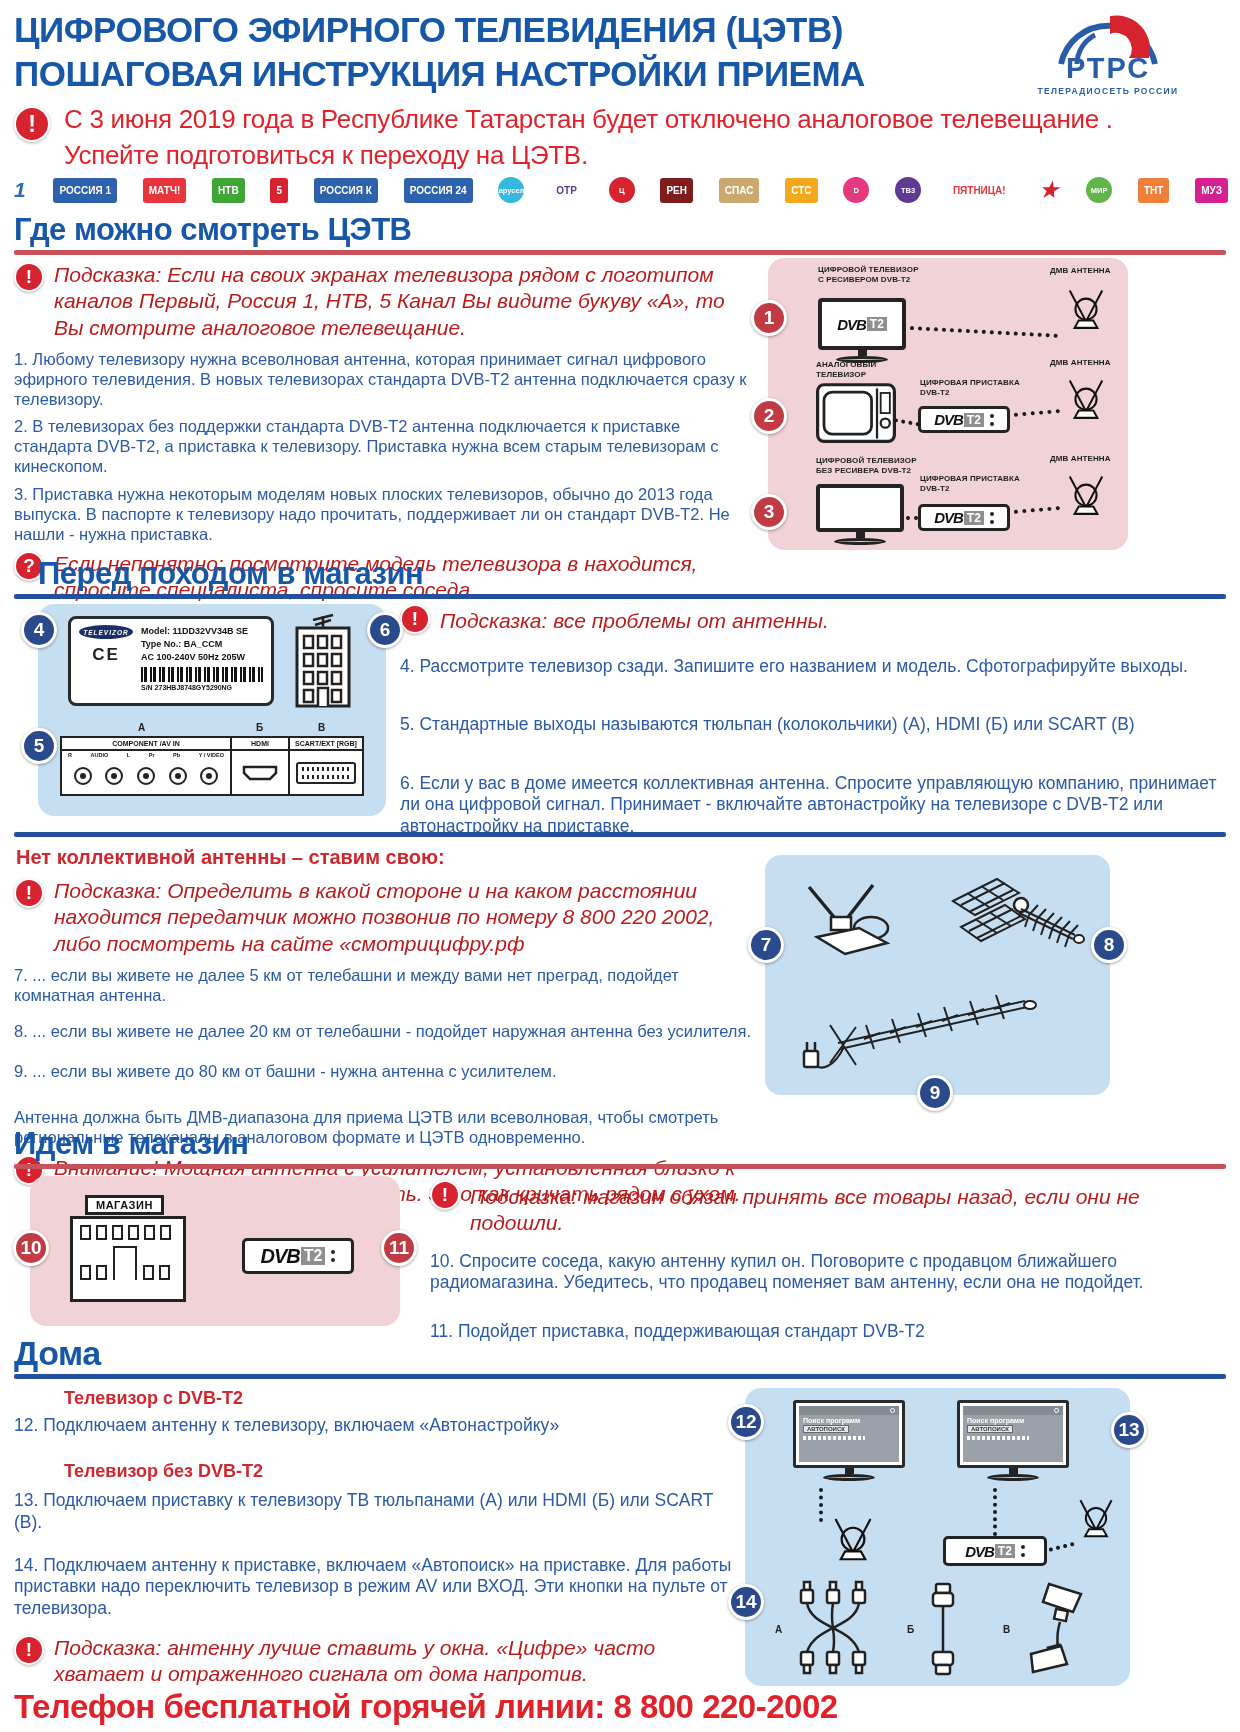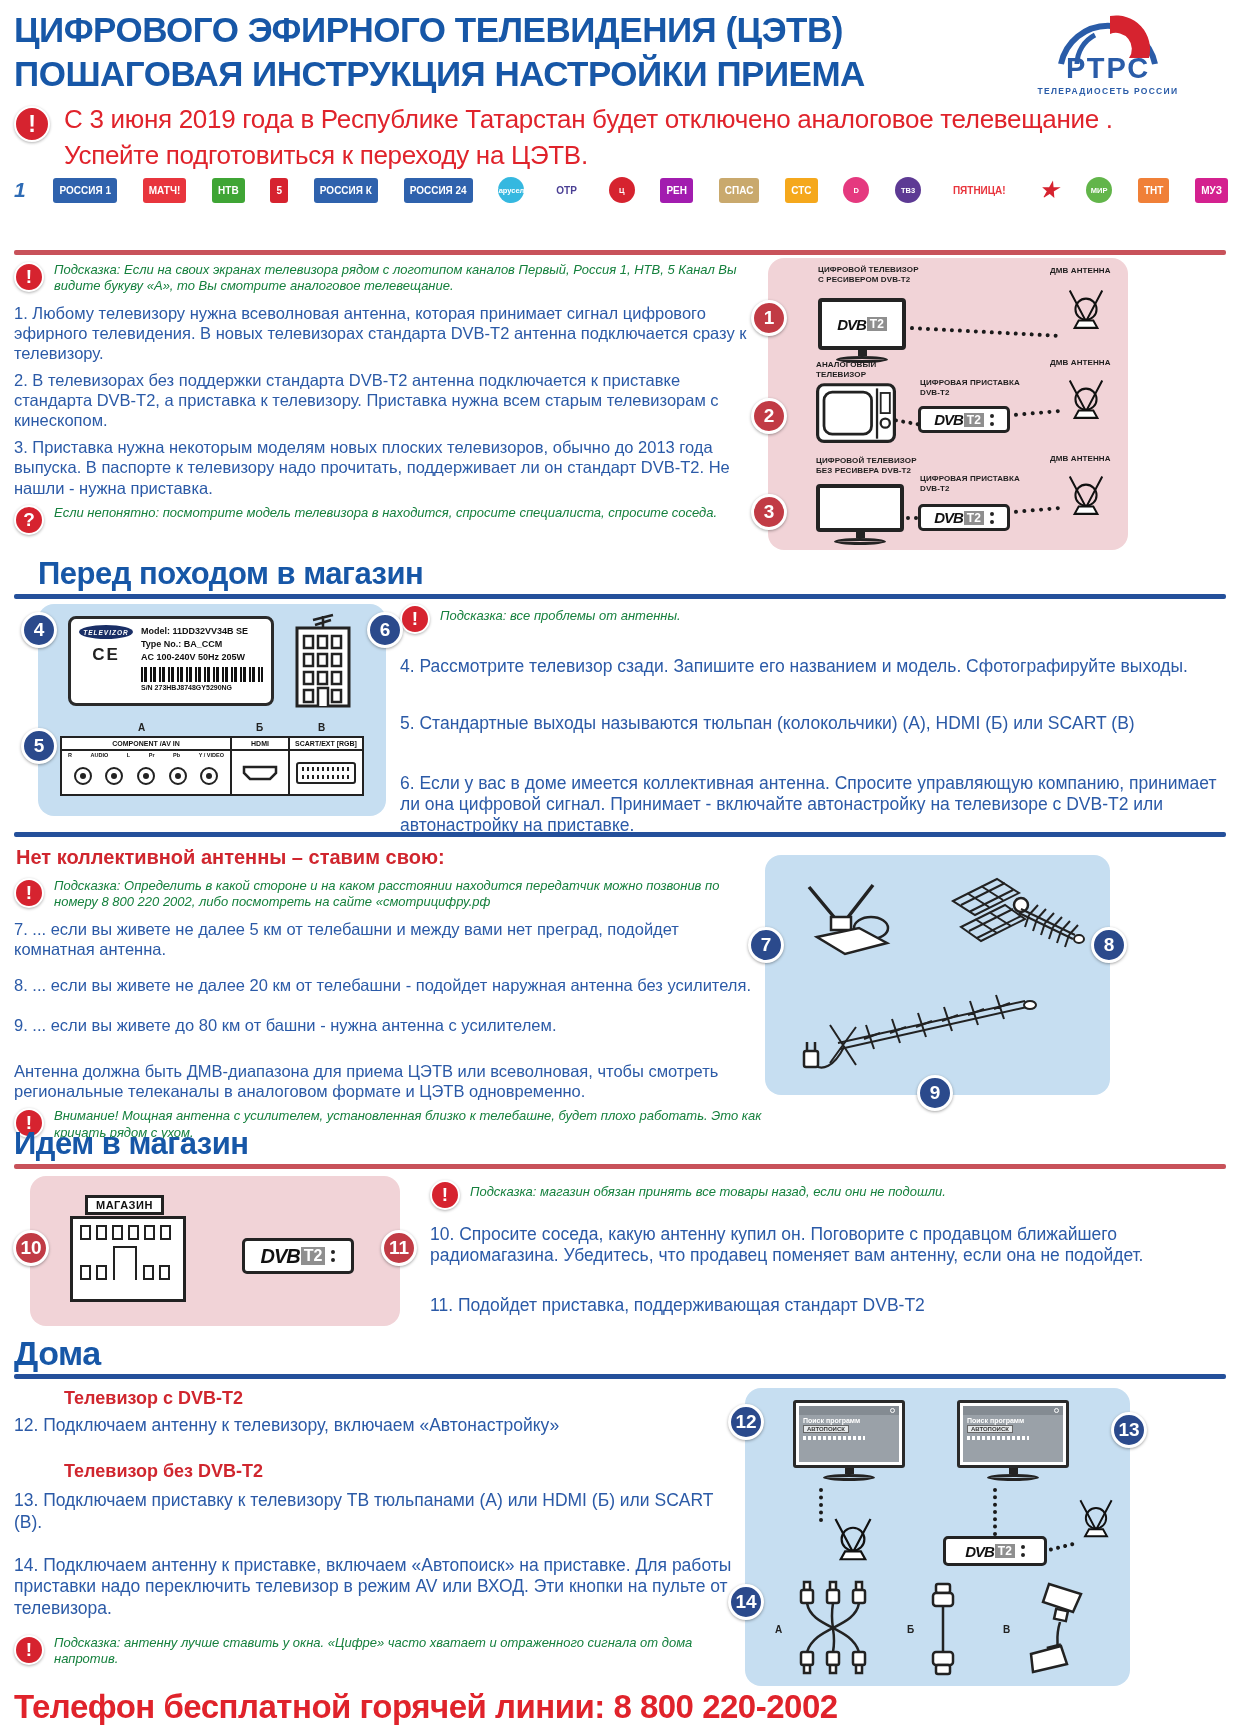"РЕН" span.chip { background: #a21caf -> #7f1d1d }
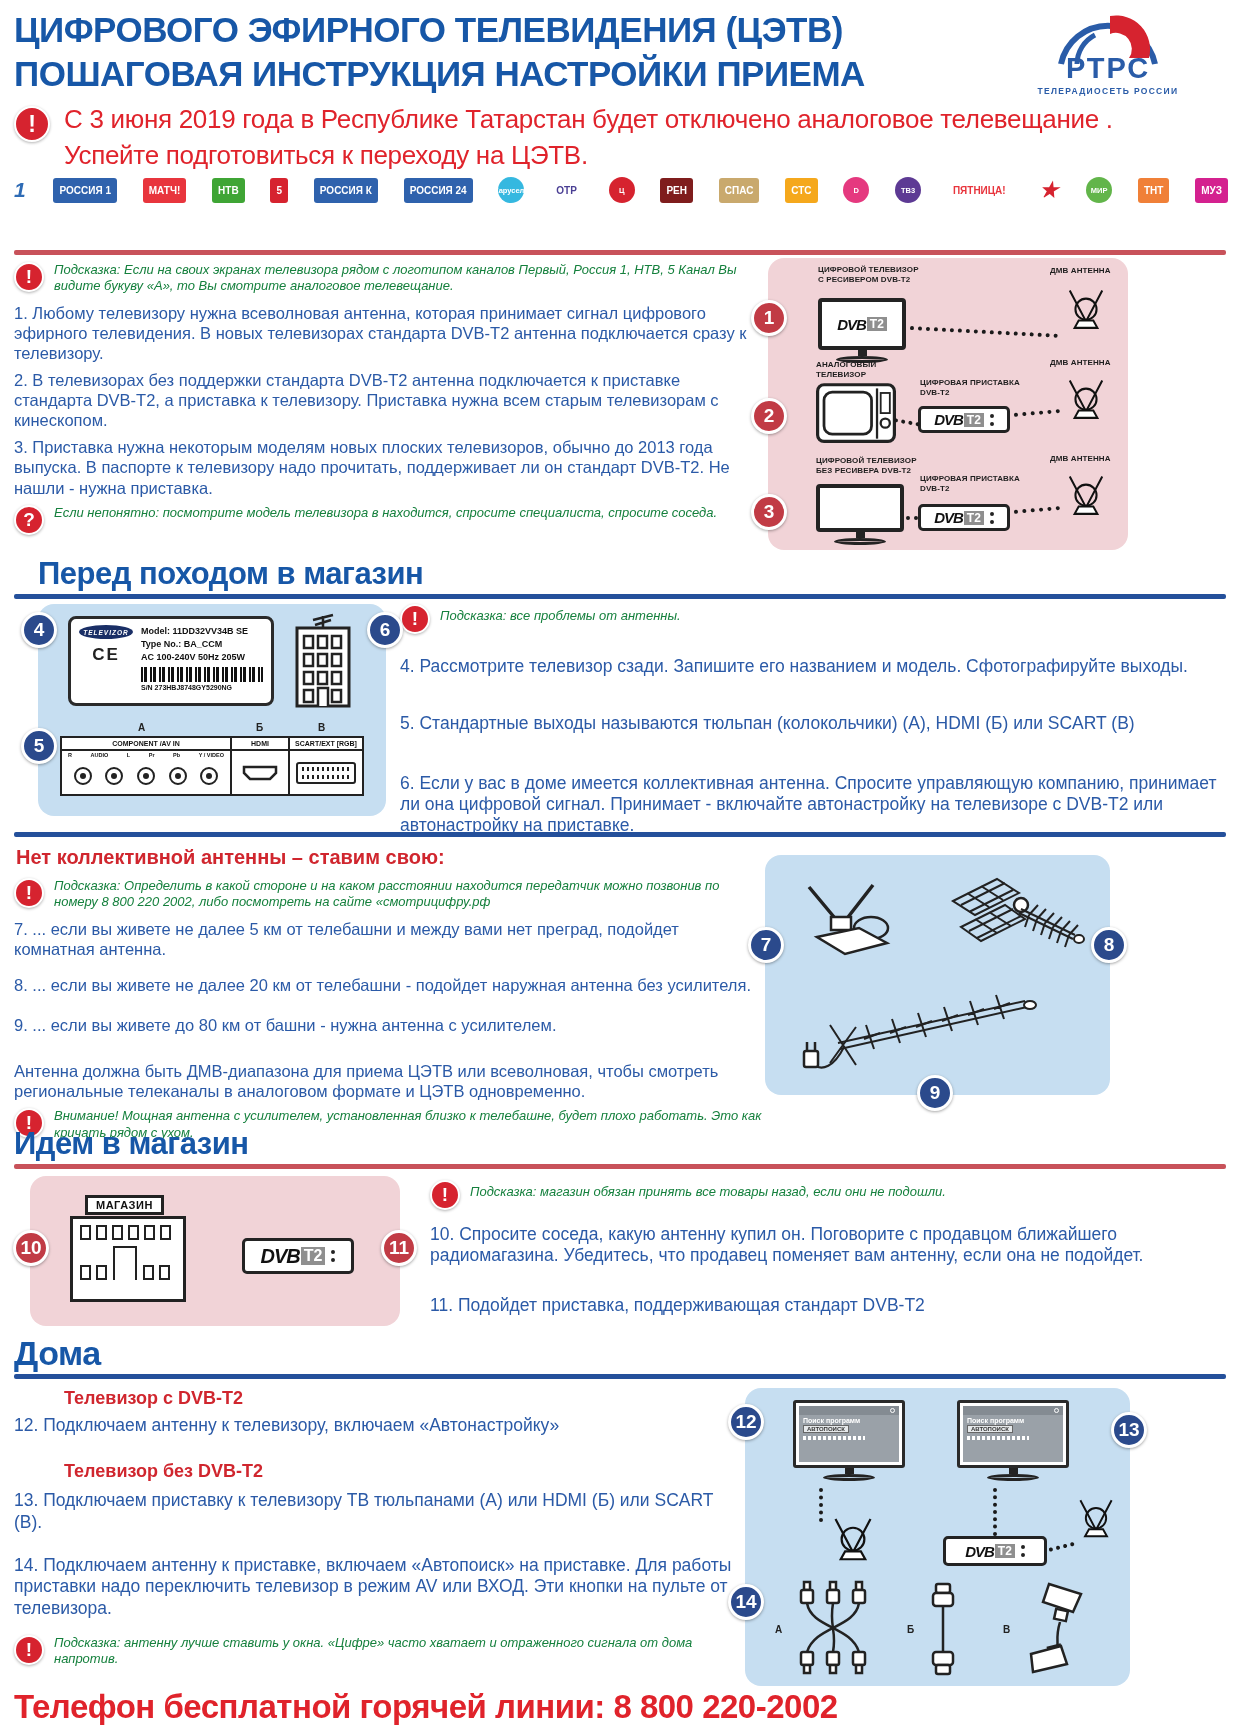"Где можно смотреть ЦЭТВ" div.h2 { html: none -> <div>Где можно смотреть ЦЭТВ</div> }
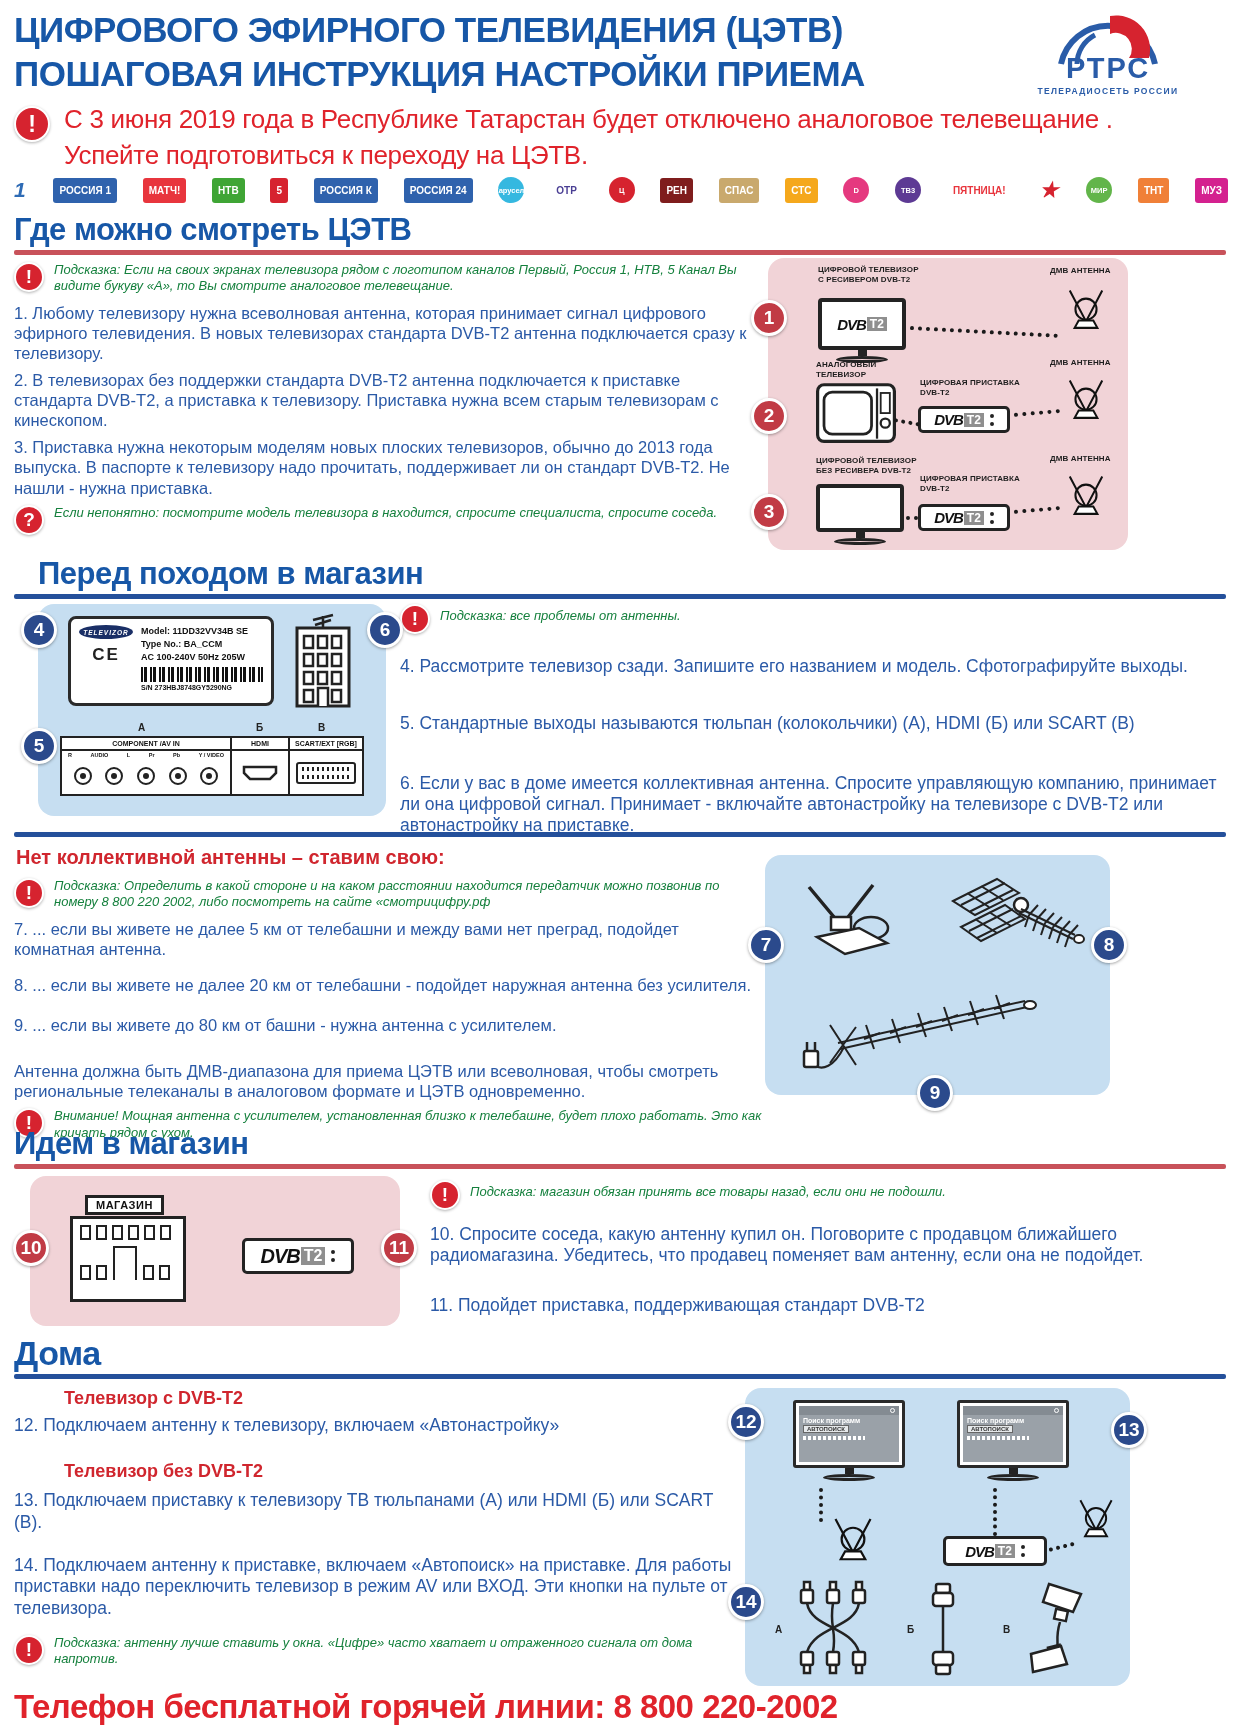"Подсказка: Если на своих экранах" .htext { color: #15803d -> #b91c1c; font-size: 13px -> 21px }
